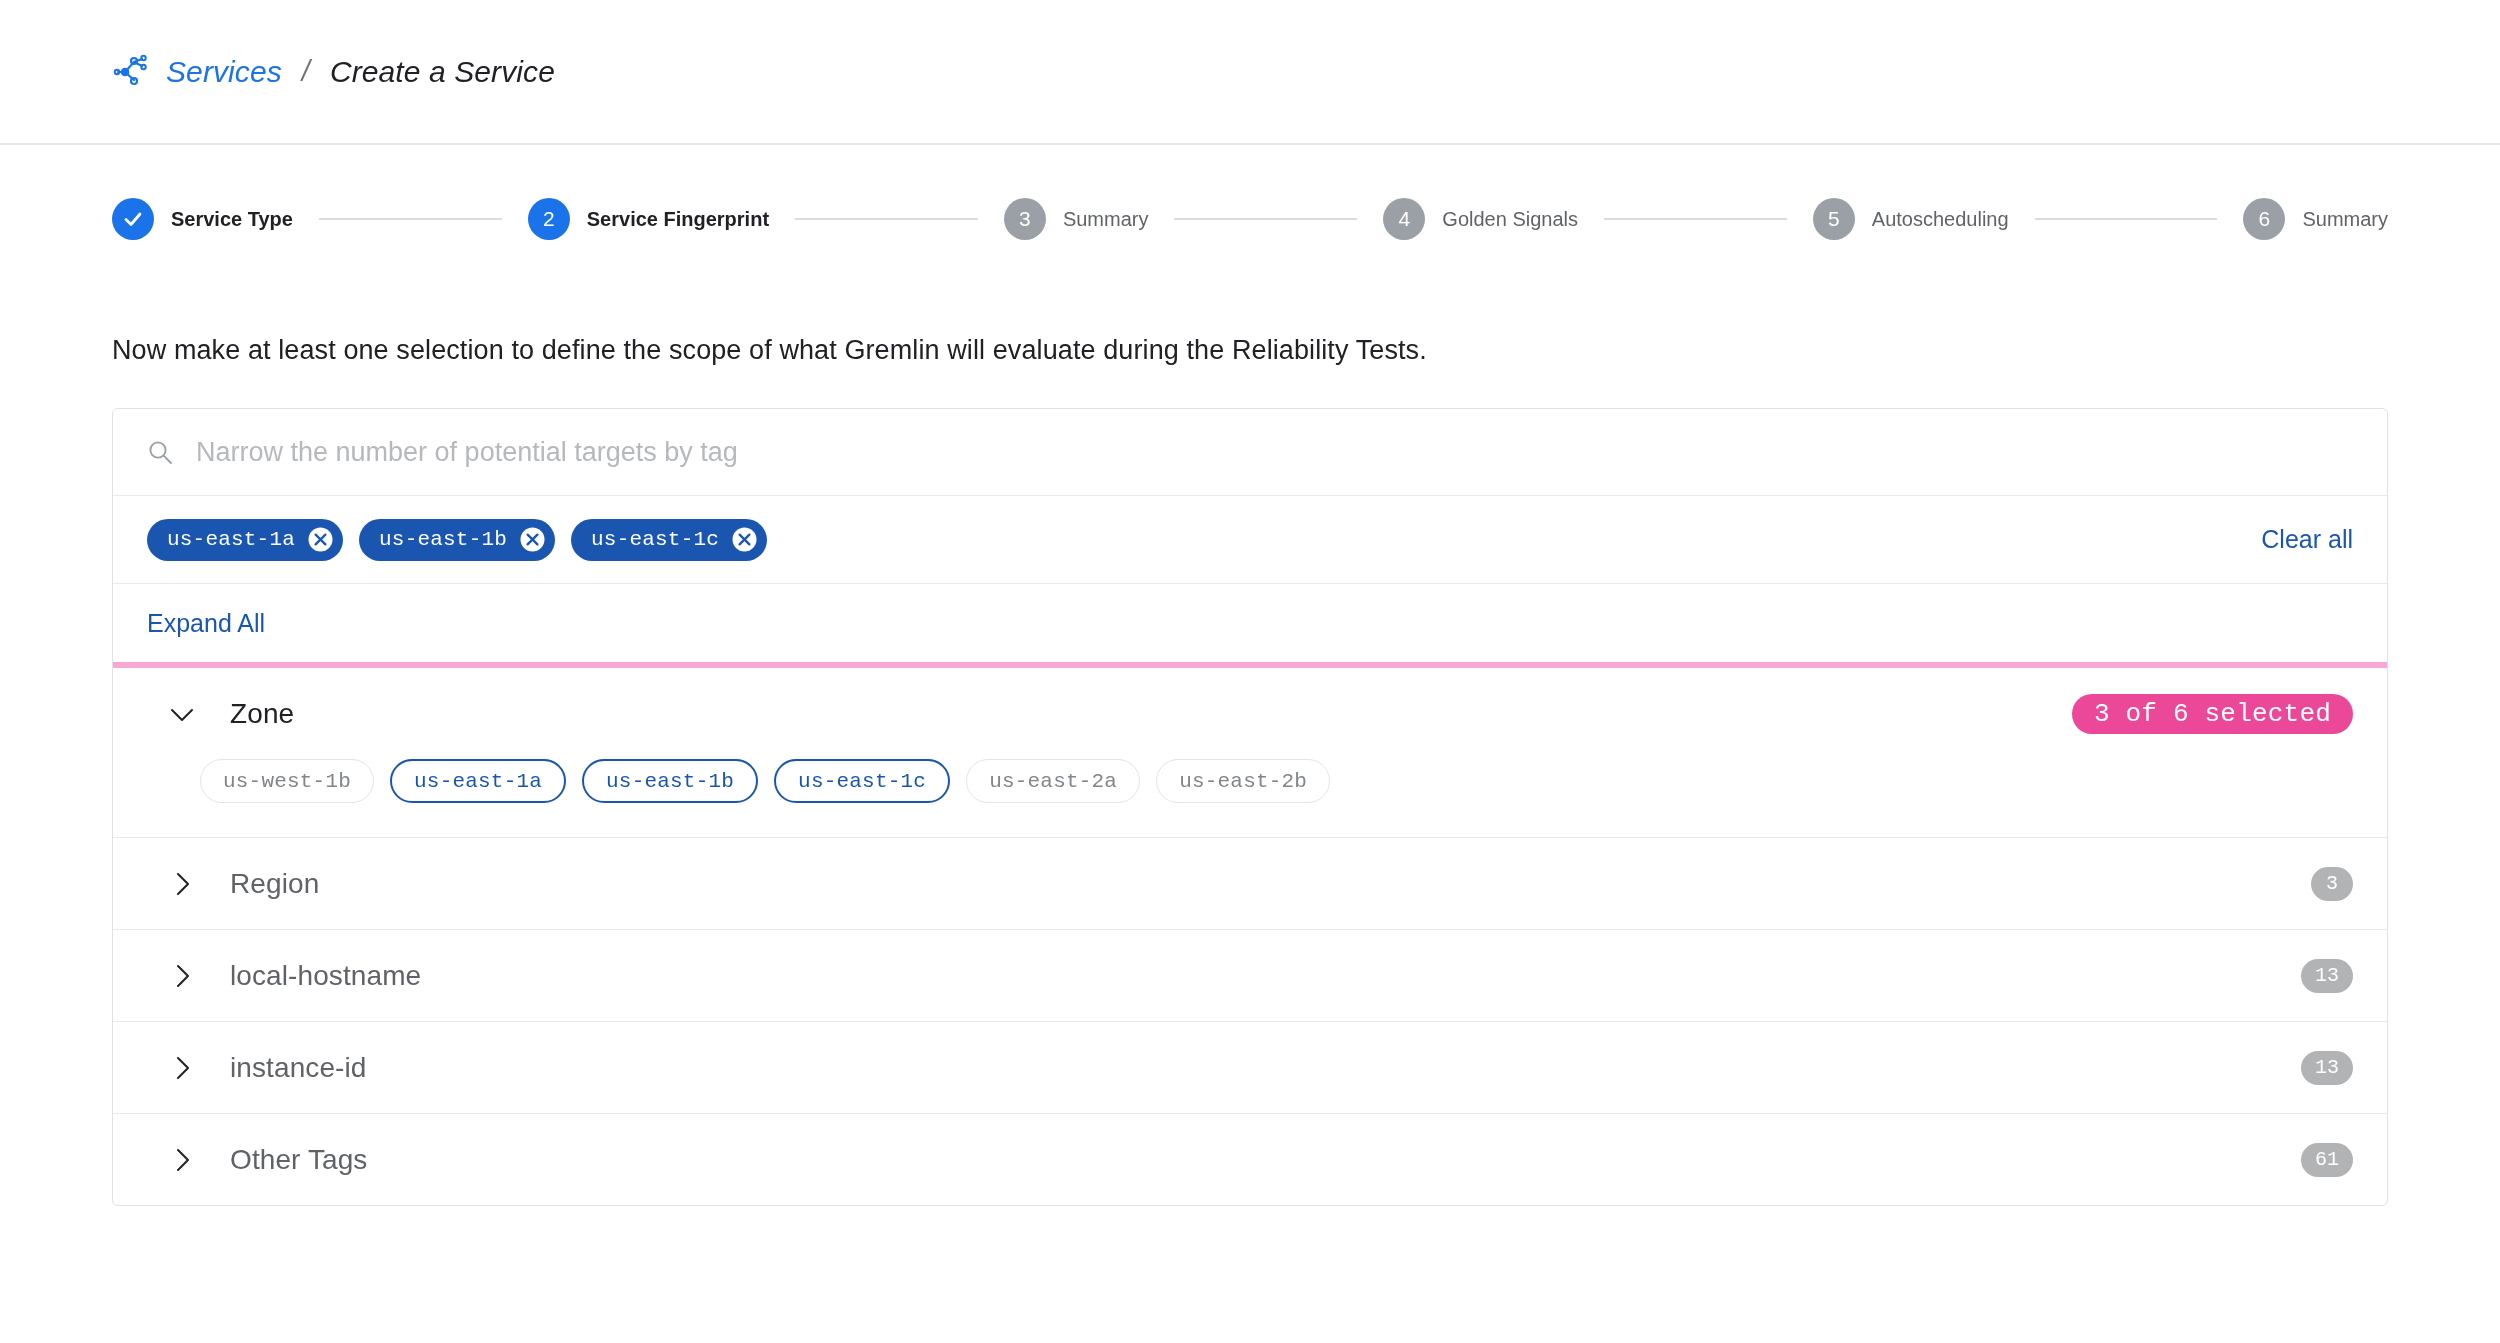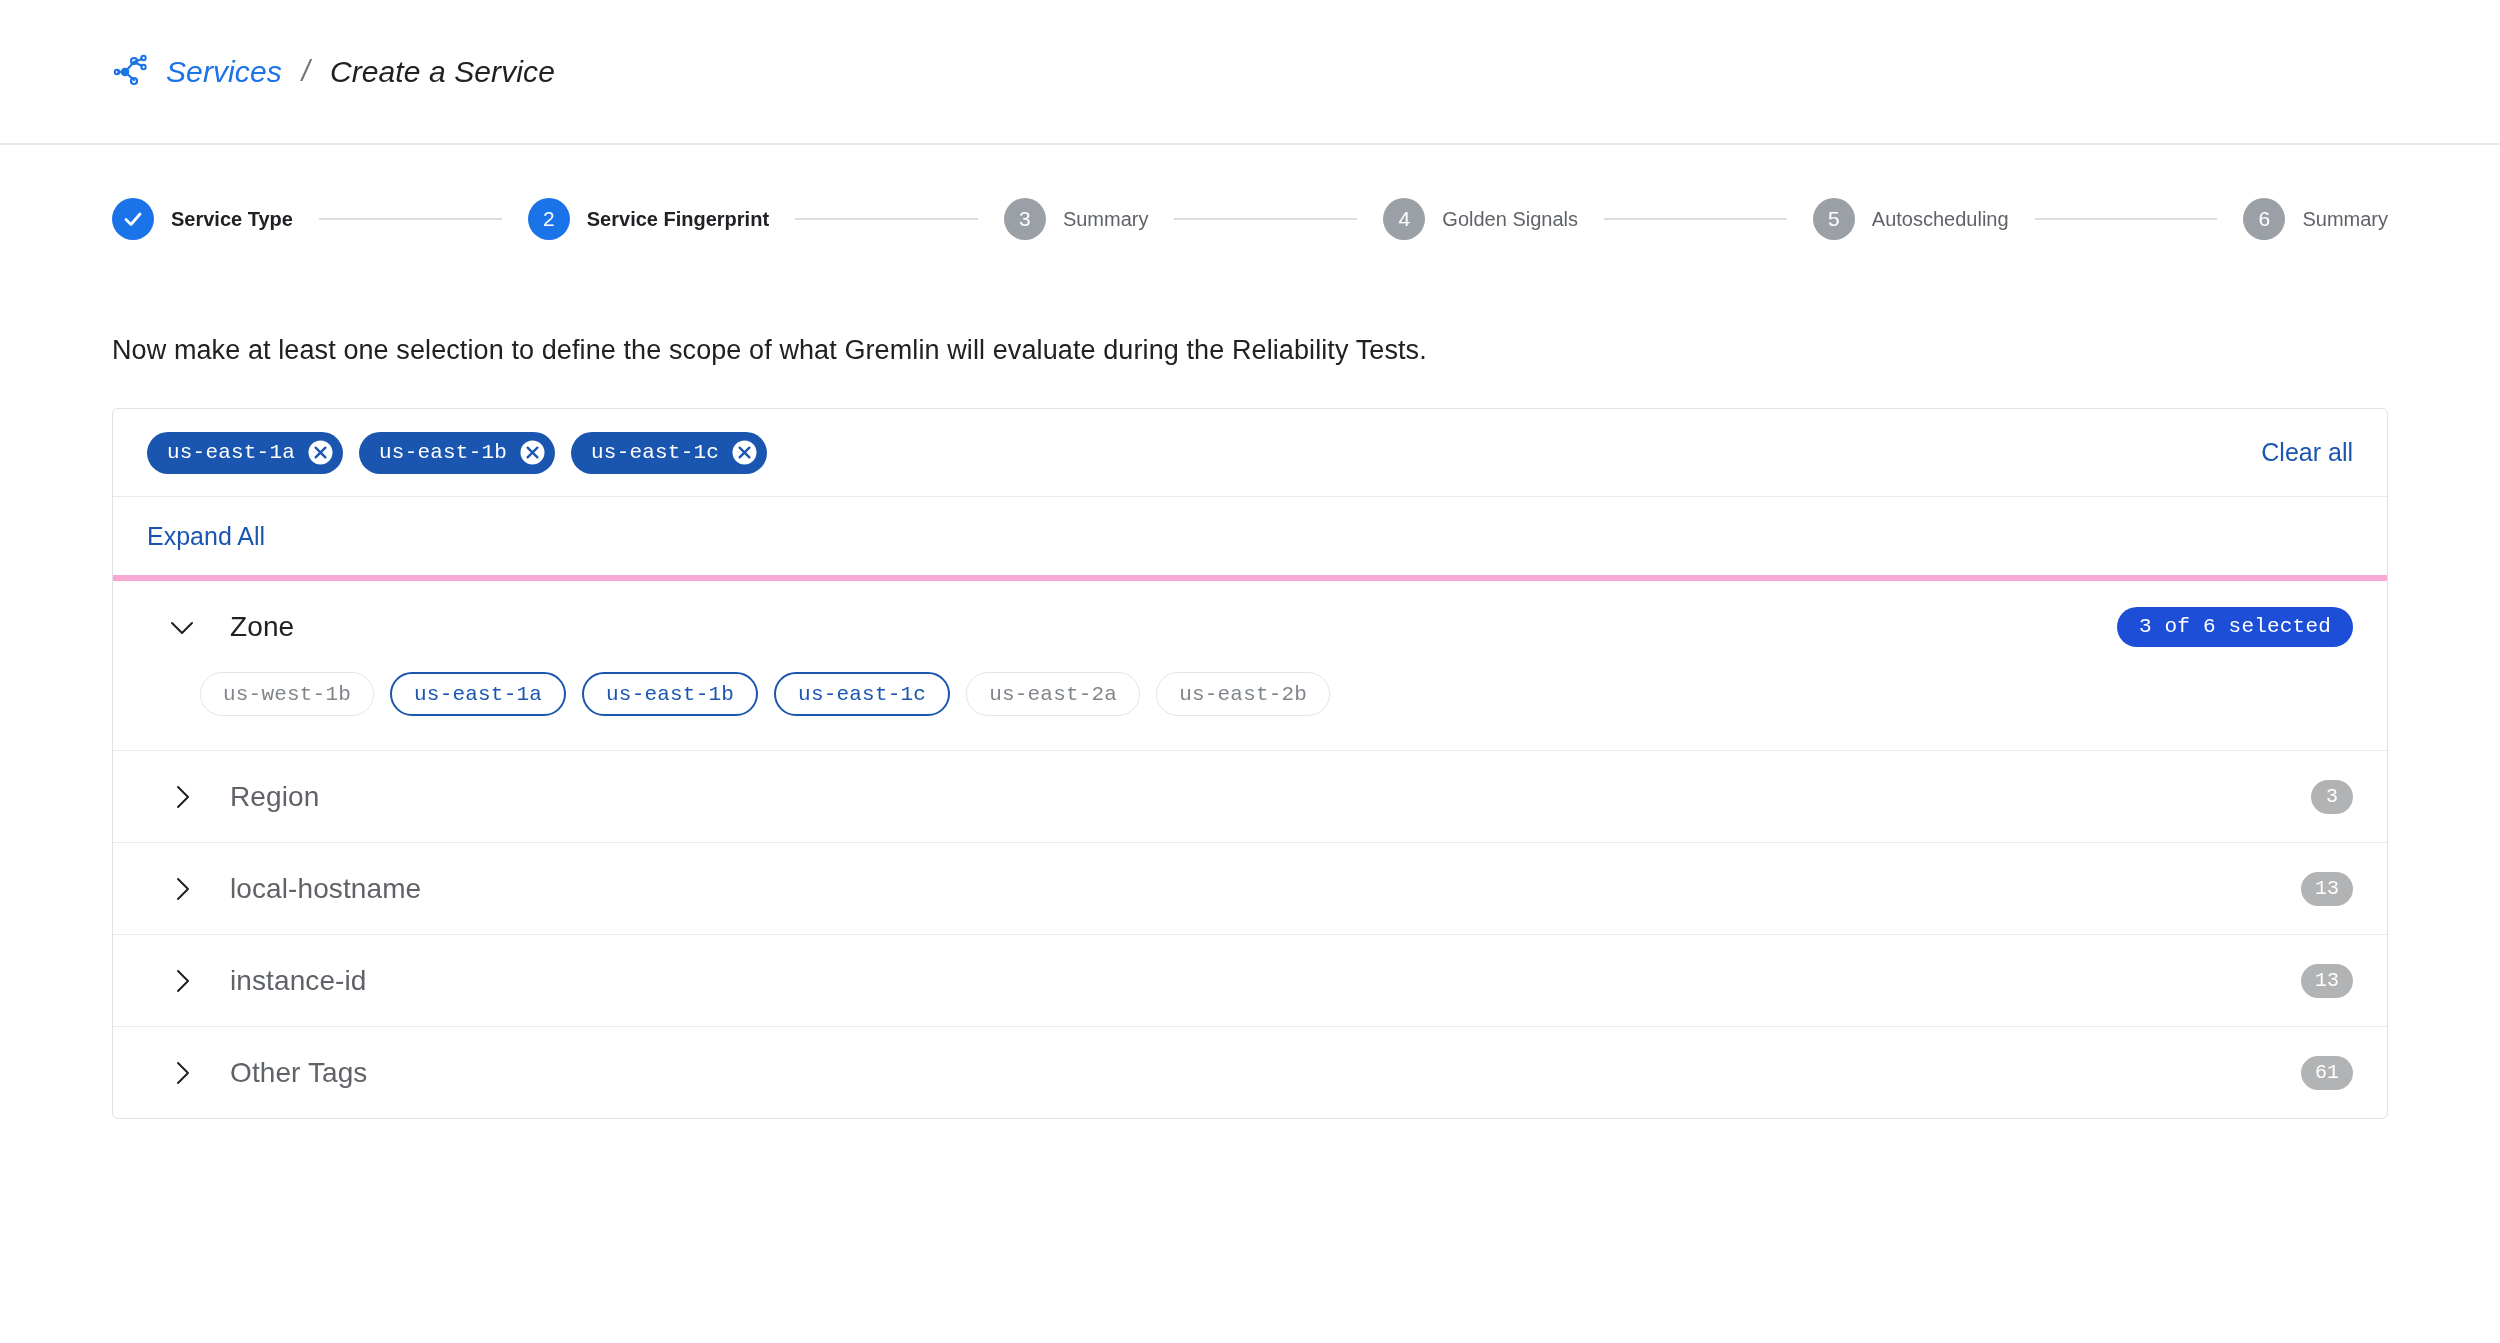"Narrow the number of potential" div.search-row { html: none -> <div> <span> <svg> <circle></circle> <path></path> </svg> </span> <input> </div> }
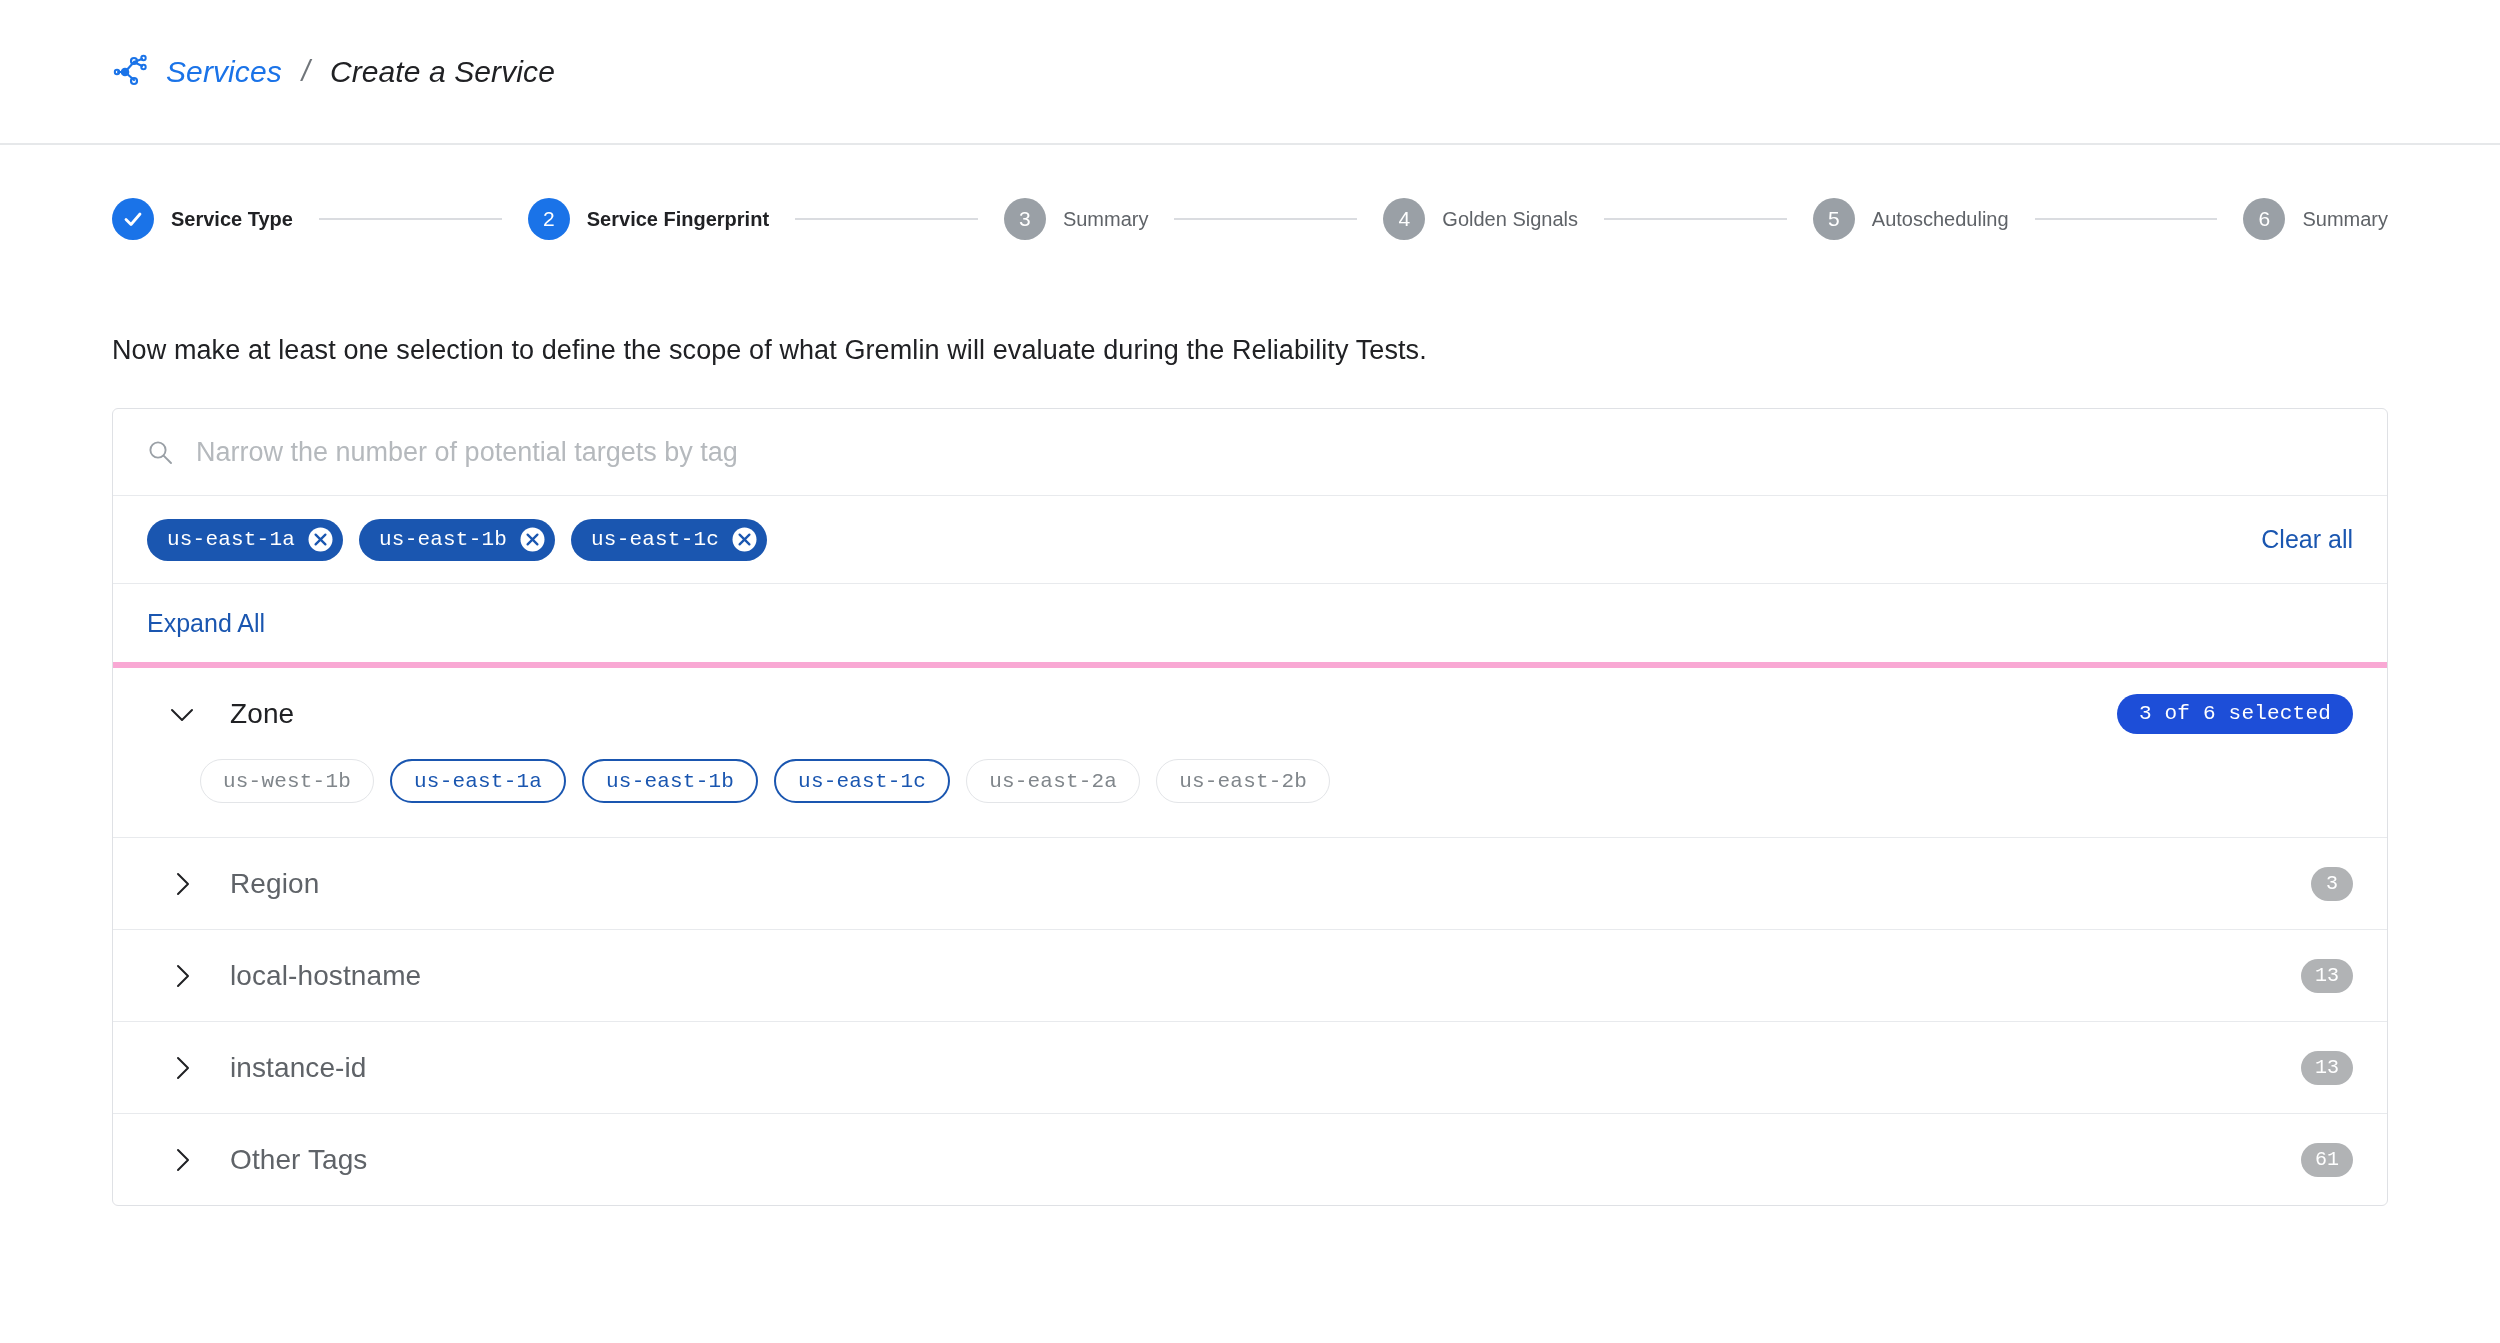"3 of 6 selected" .badge-selected { background: #1d4ed8 -> #ec4899; font-size: 21px -> 26px }
